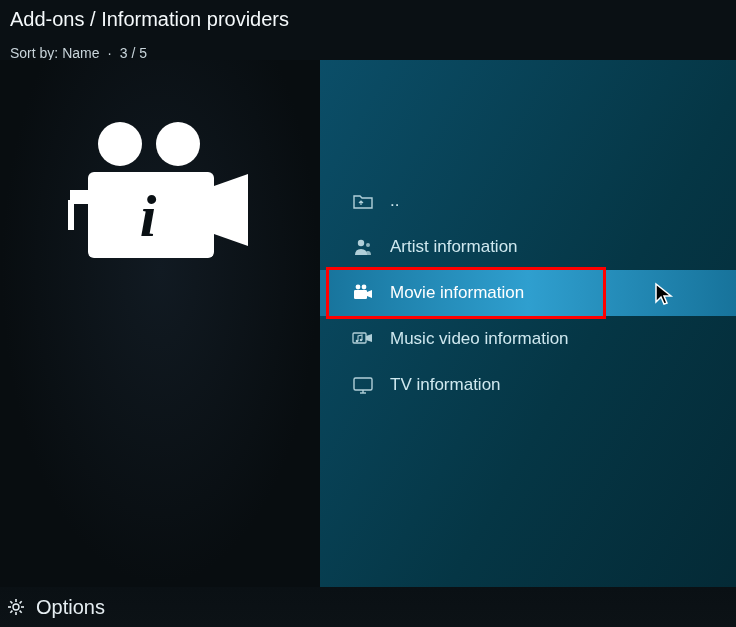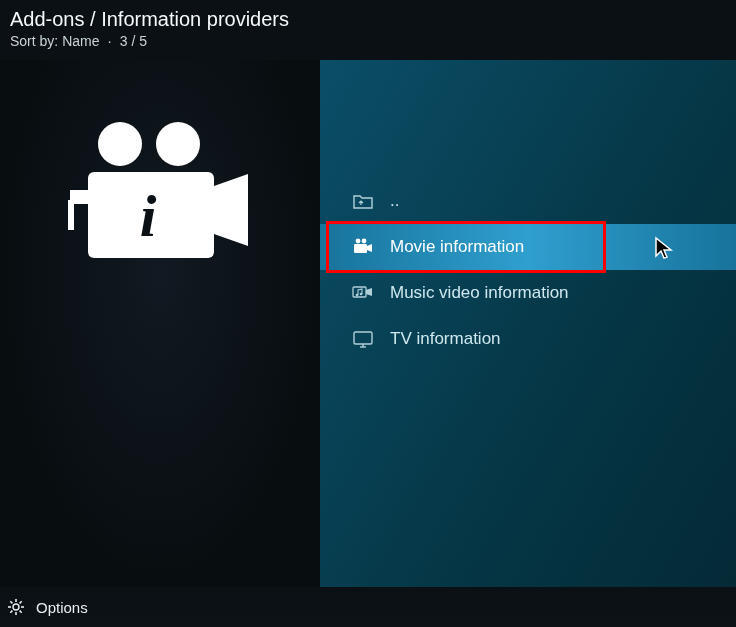"Sort by: Name · 3" .subtitle { margin-top: 2px -> 14px }
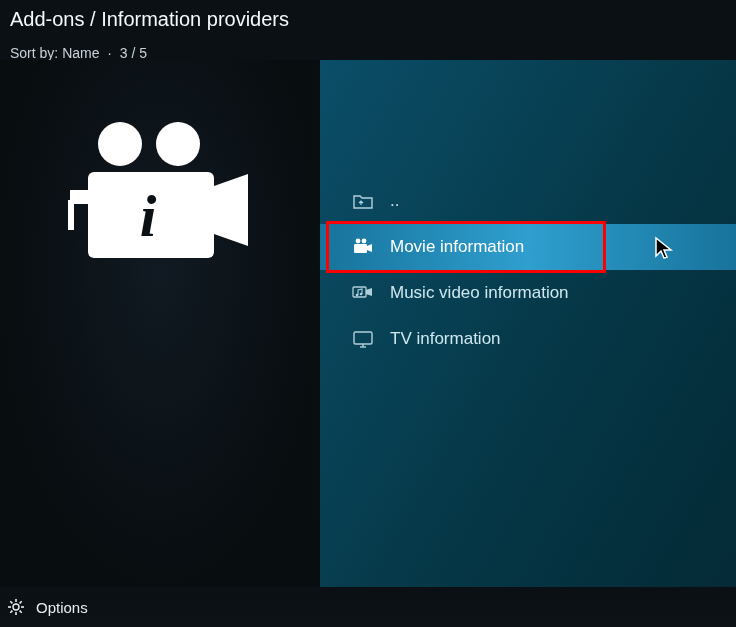"Artist information" div.item { html: none -> <div> <span> <svg> <circle></circle> <path></path> <circle></circle> <path></path> </svg> </span> <span>Artist information</span> </div> }
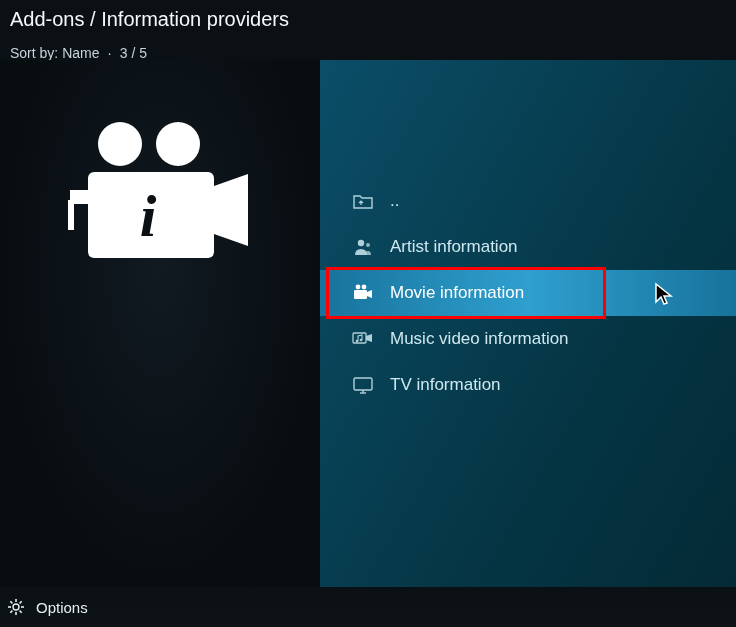"Options" .footer { font-size: 15px -> 20px }
